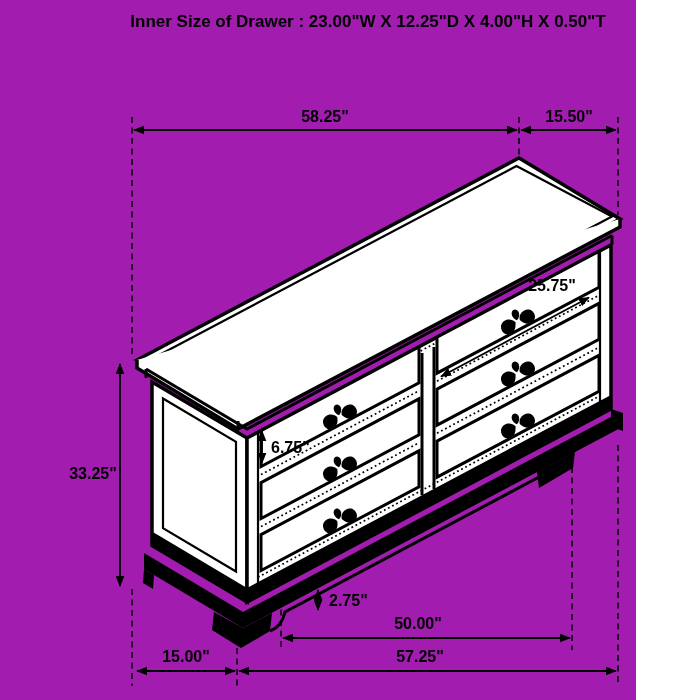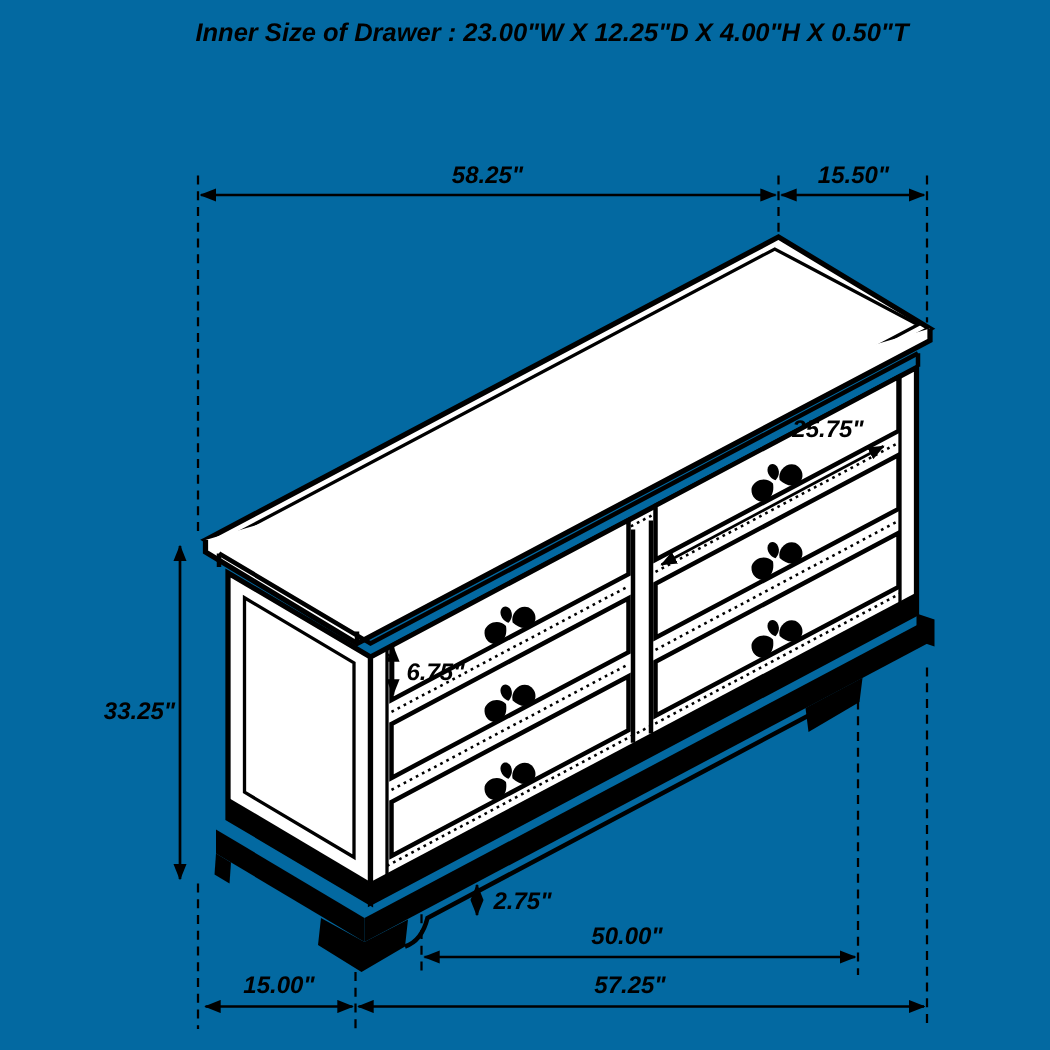"Inner Size of Drawer :" #stage { background: #0369a1 -> #a21caf; font-style: italic -> none; width: 700px -> 636px }
